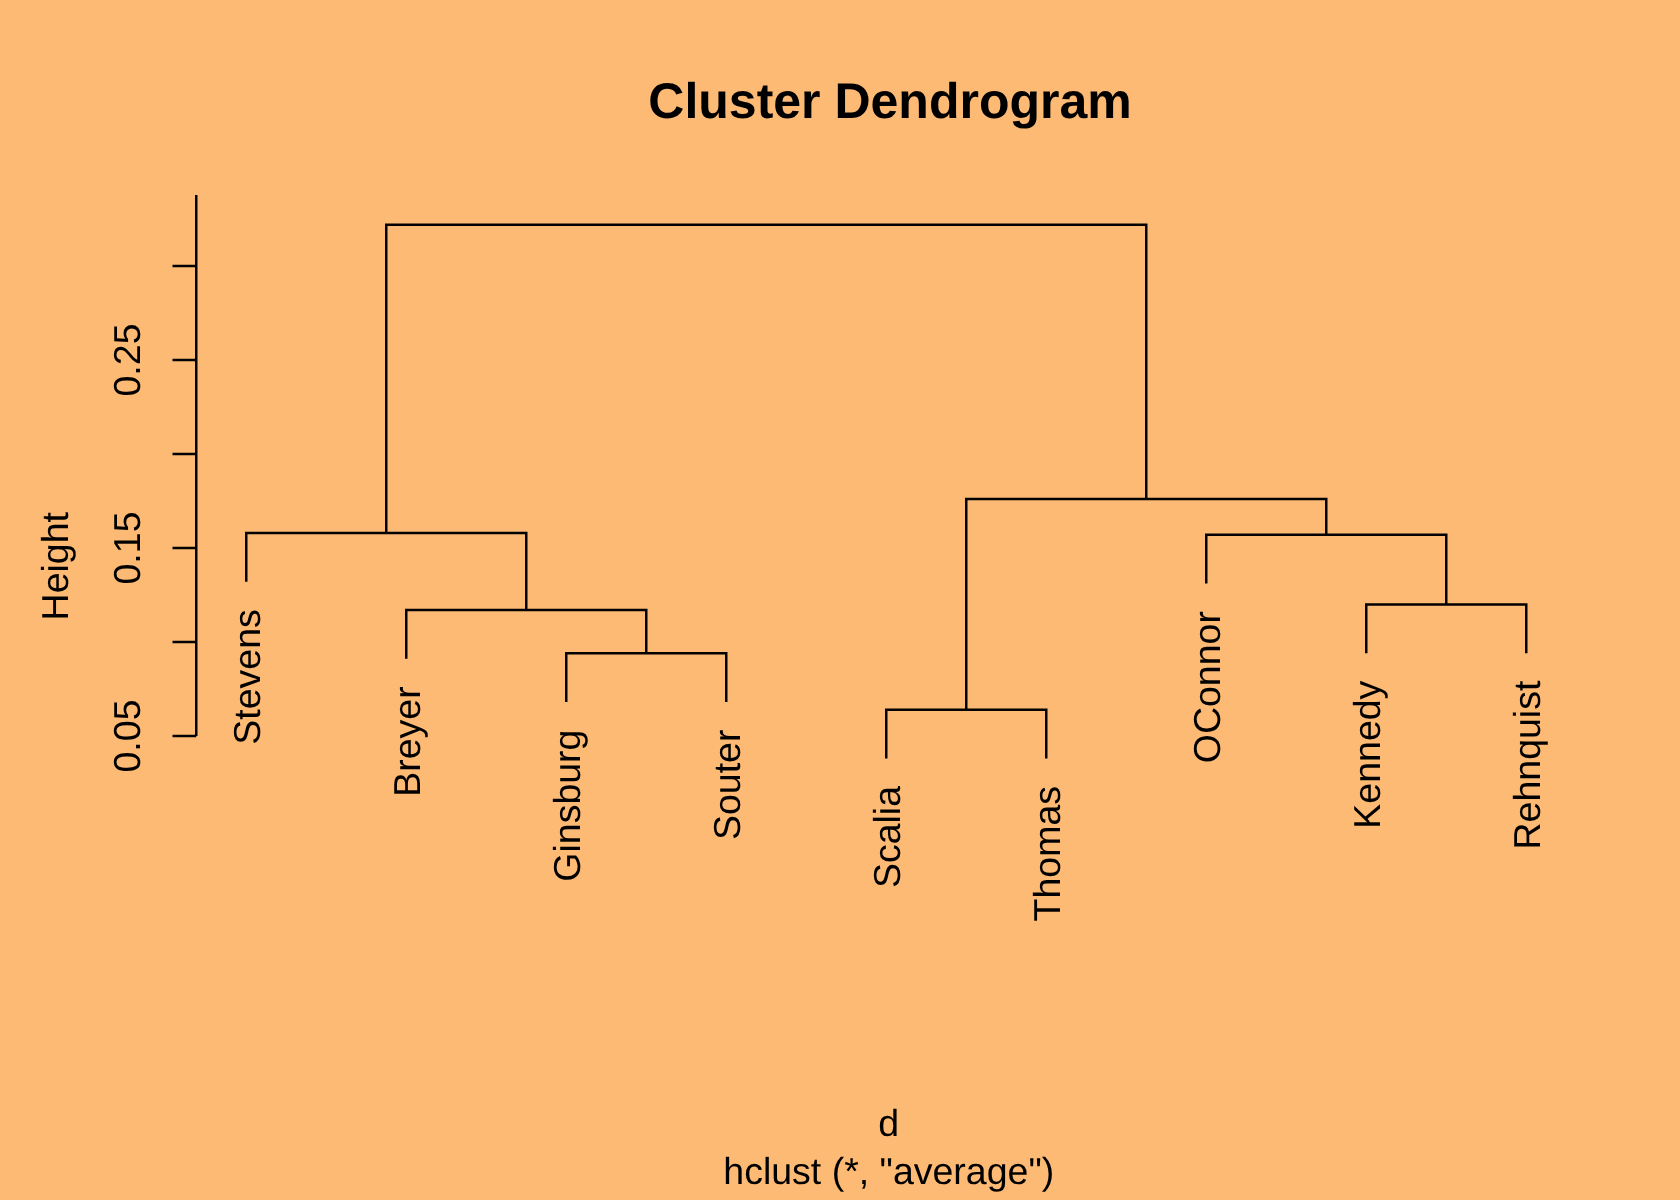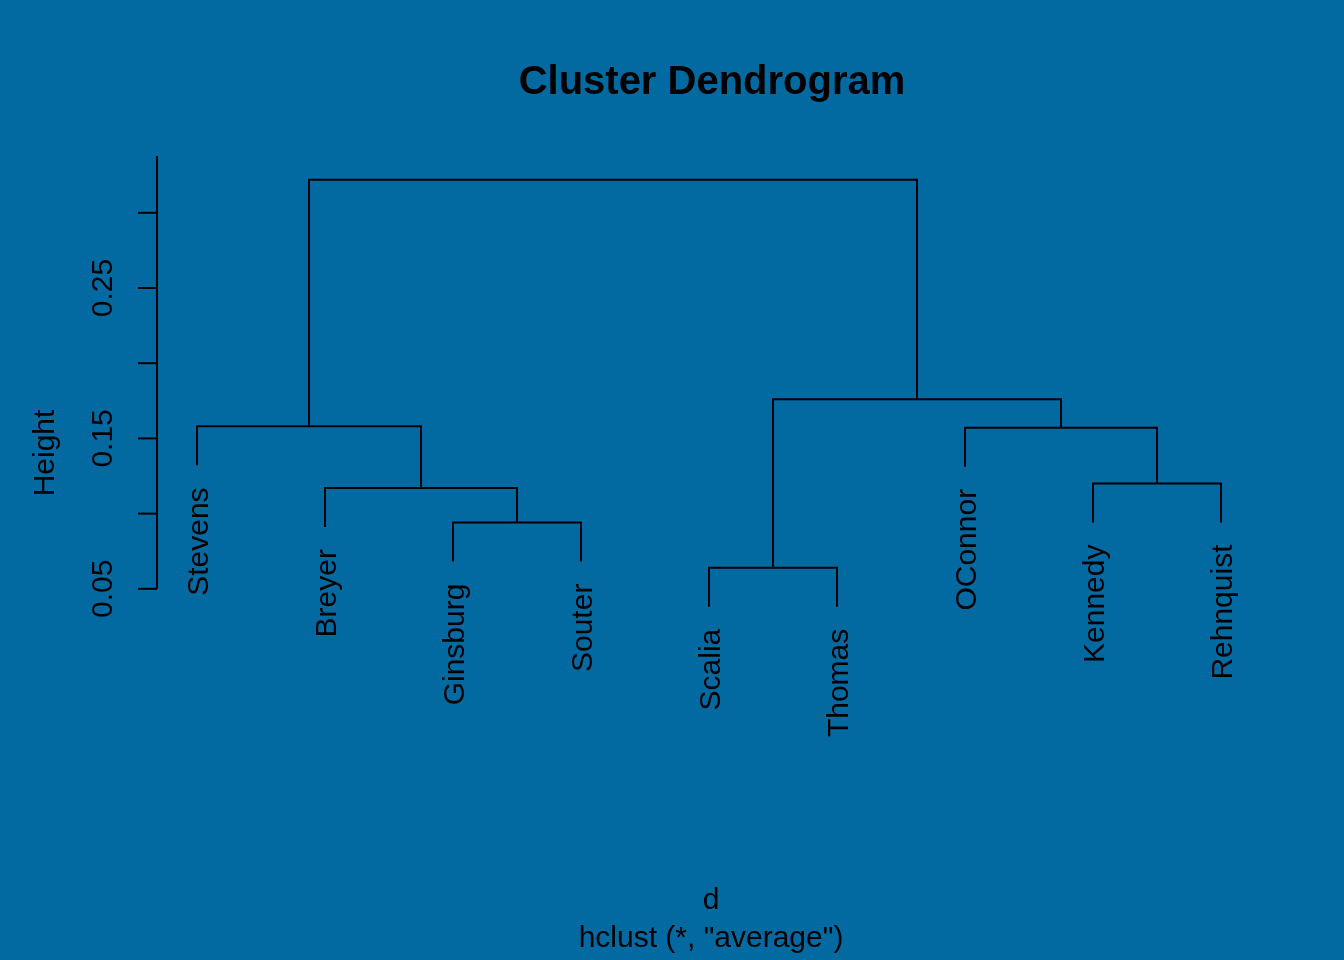"Cluster Dendrogram" #stage { background: #0369a1 -> #fdba74 }
